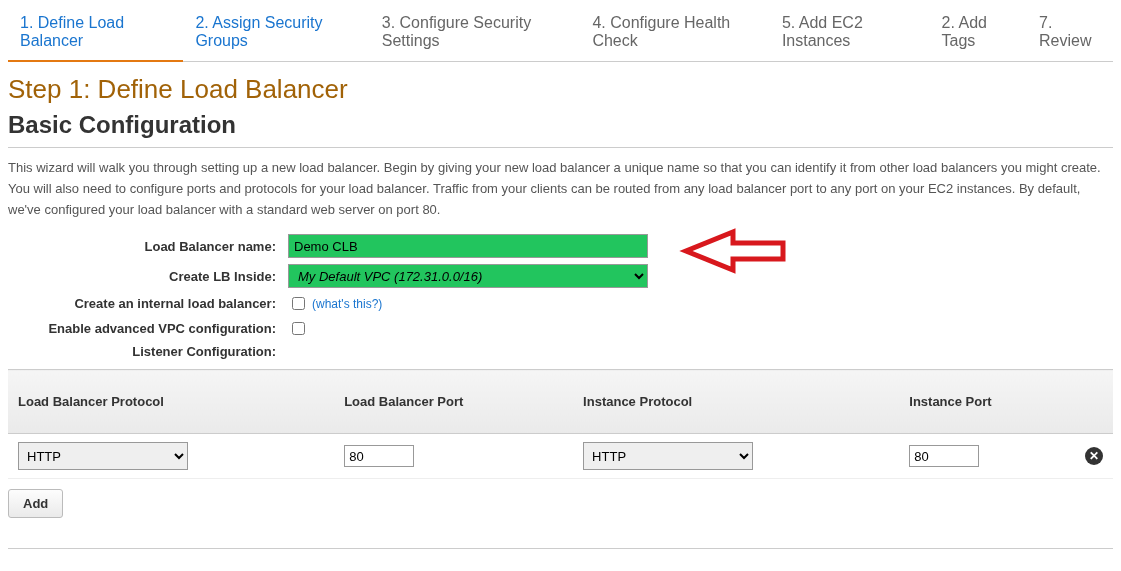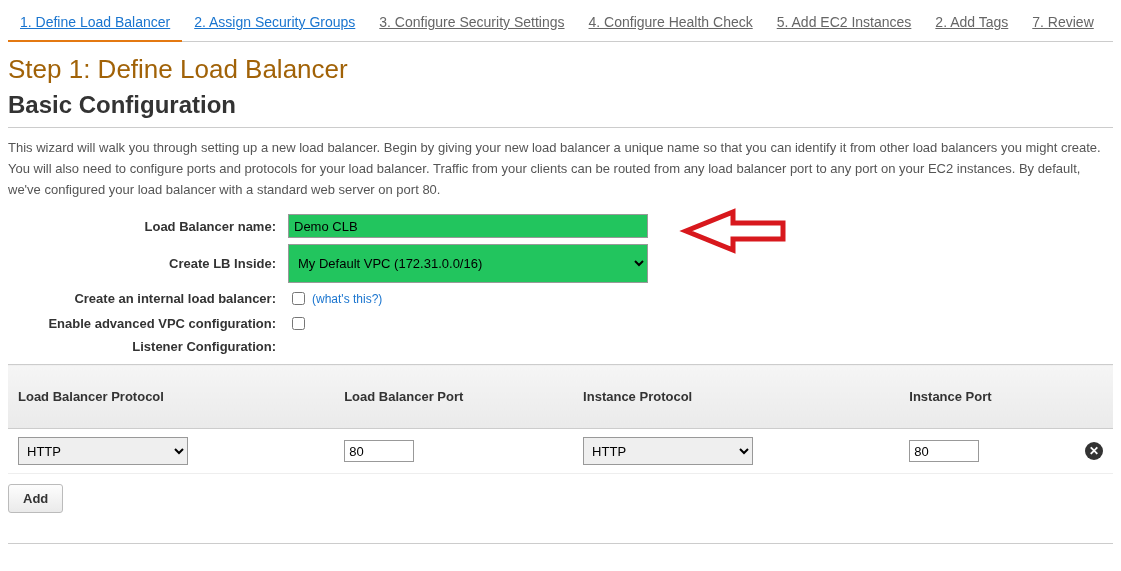"1. Define Load Balancer" .tab { font-size: 14px -> 16px; text-decoration: underline -> none }
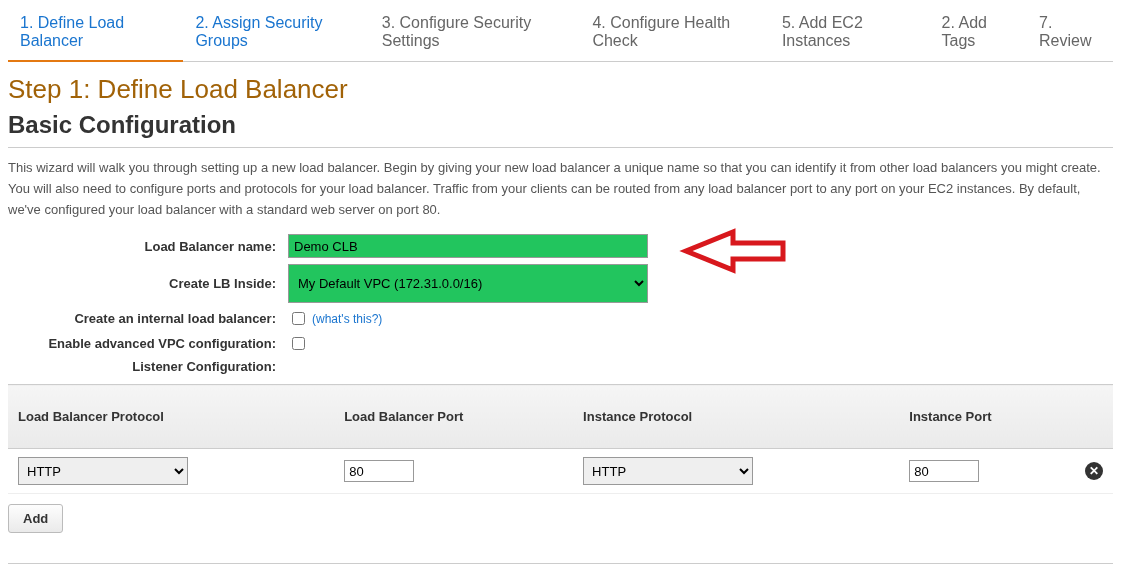"My Default VPC (172.31.0.0/16)" .select-input { font-style: none -> italic; height: 39px -> 24px }
